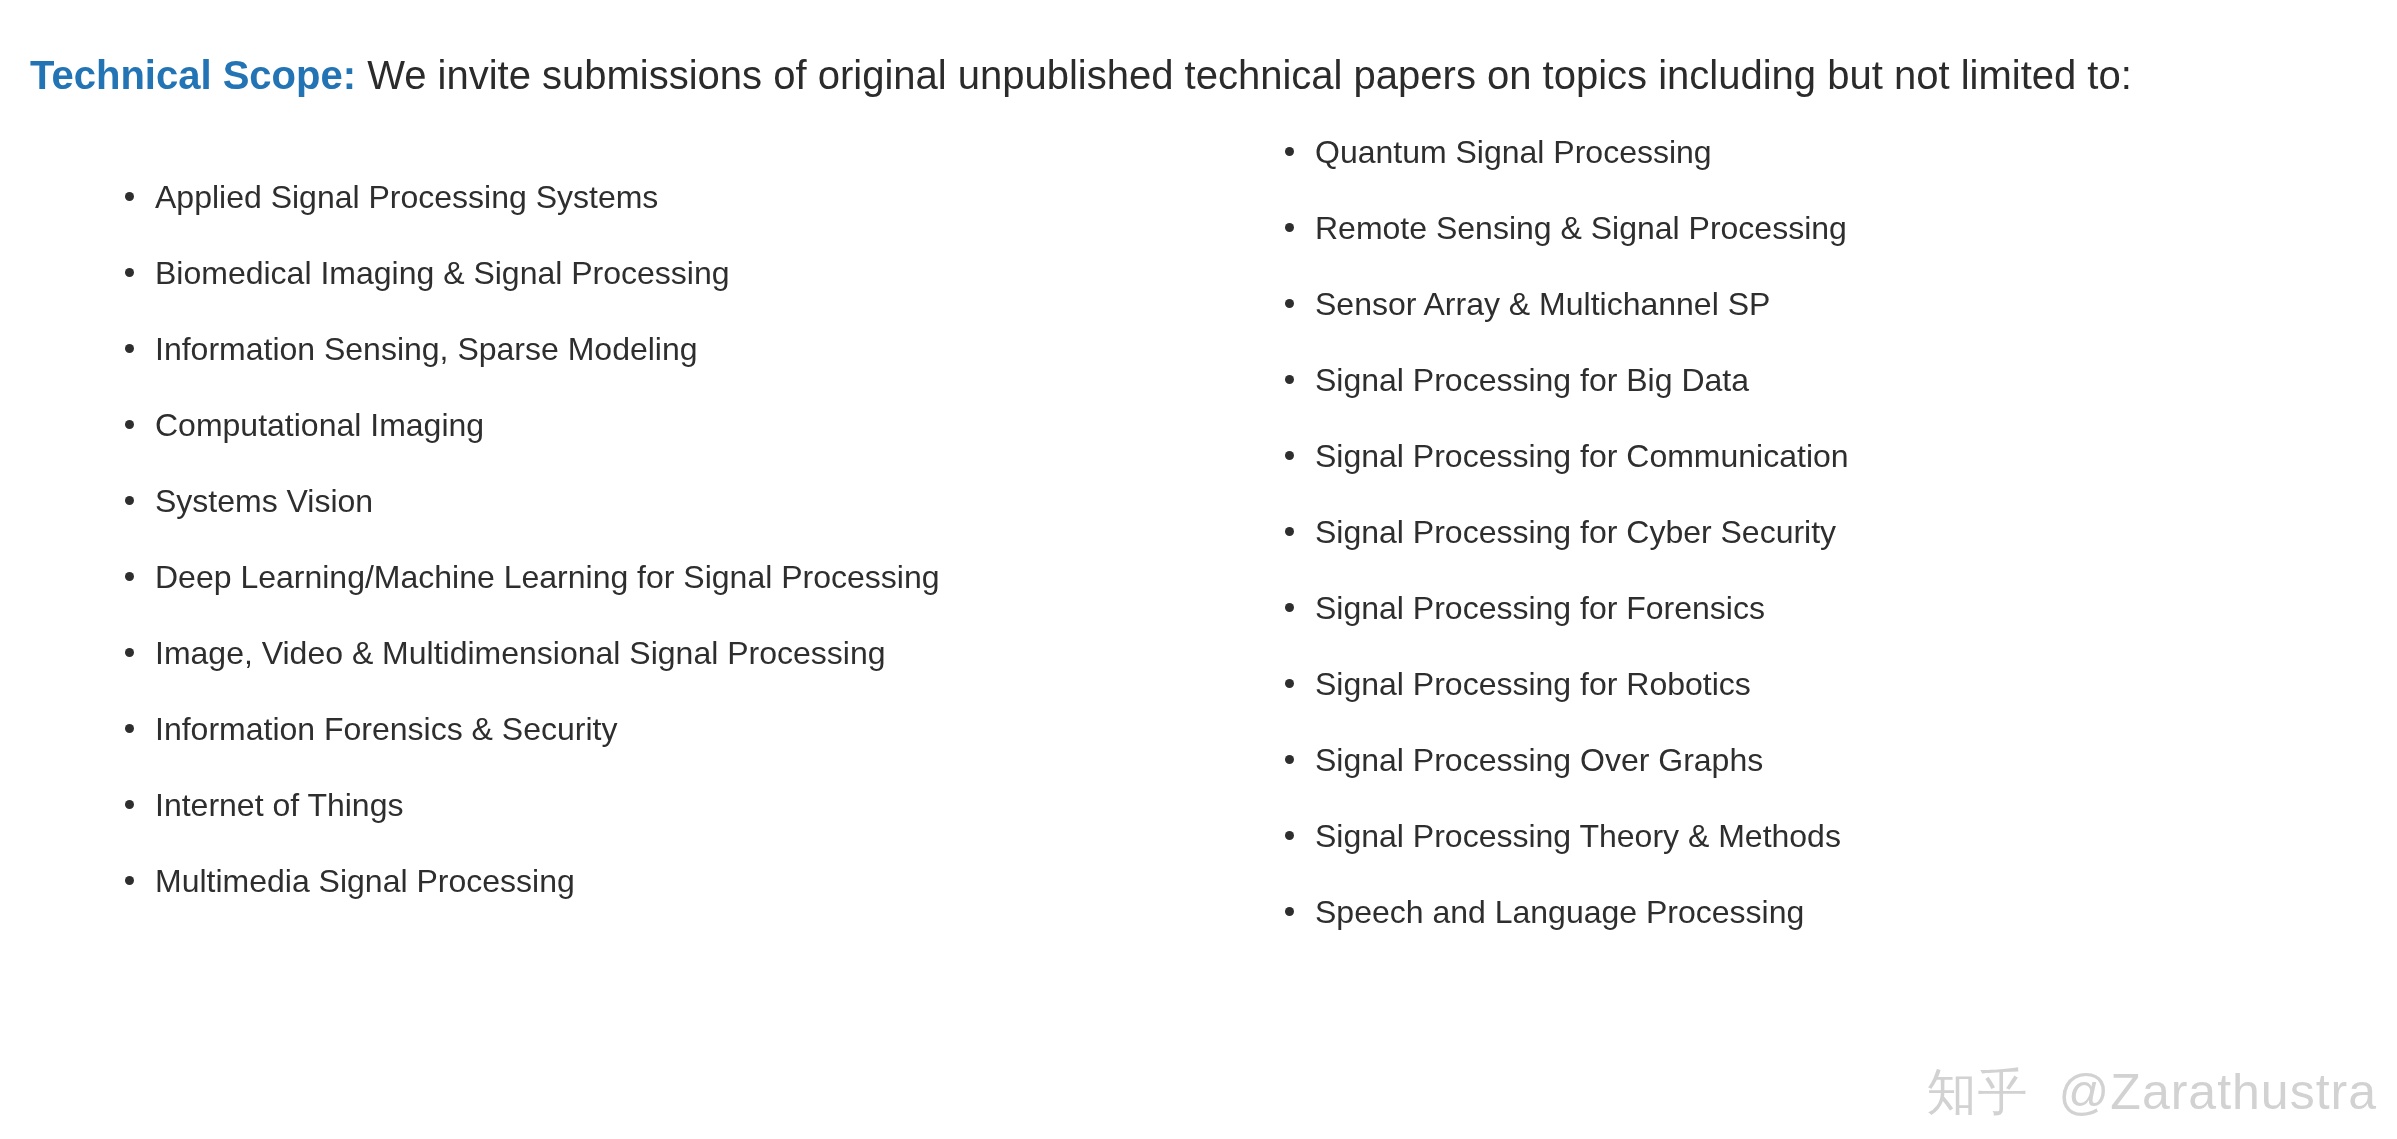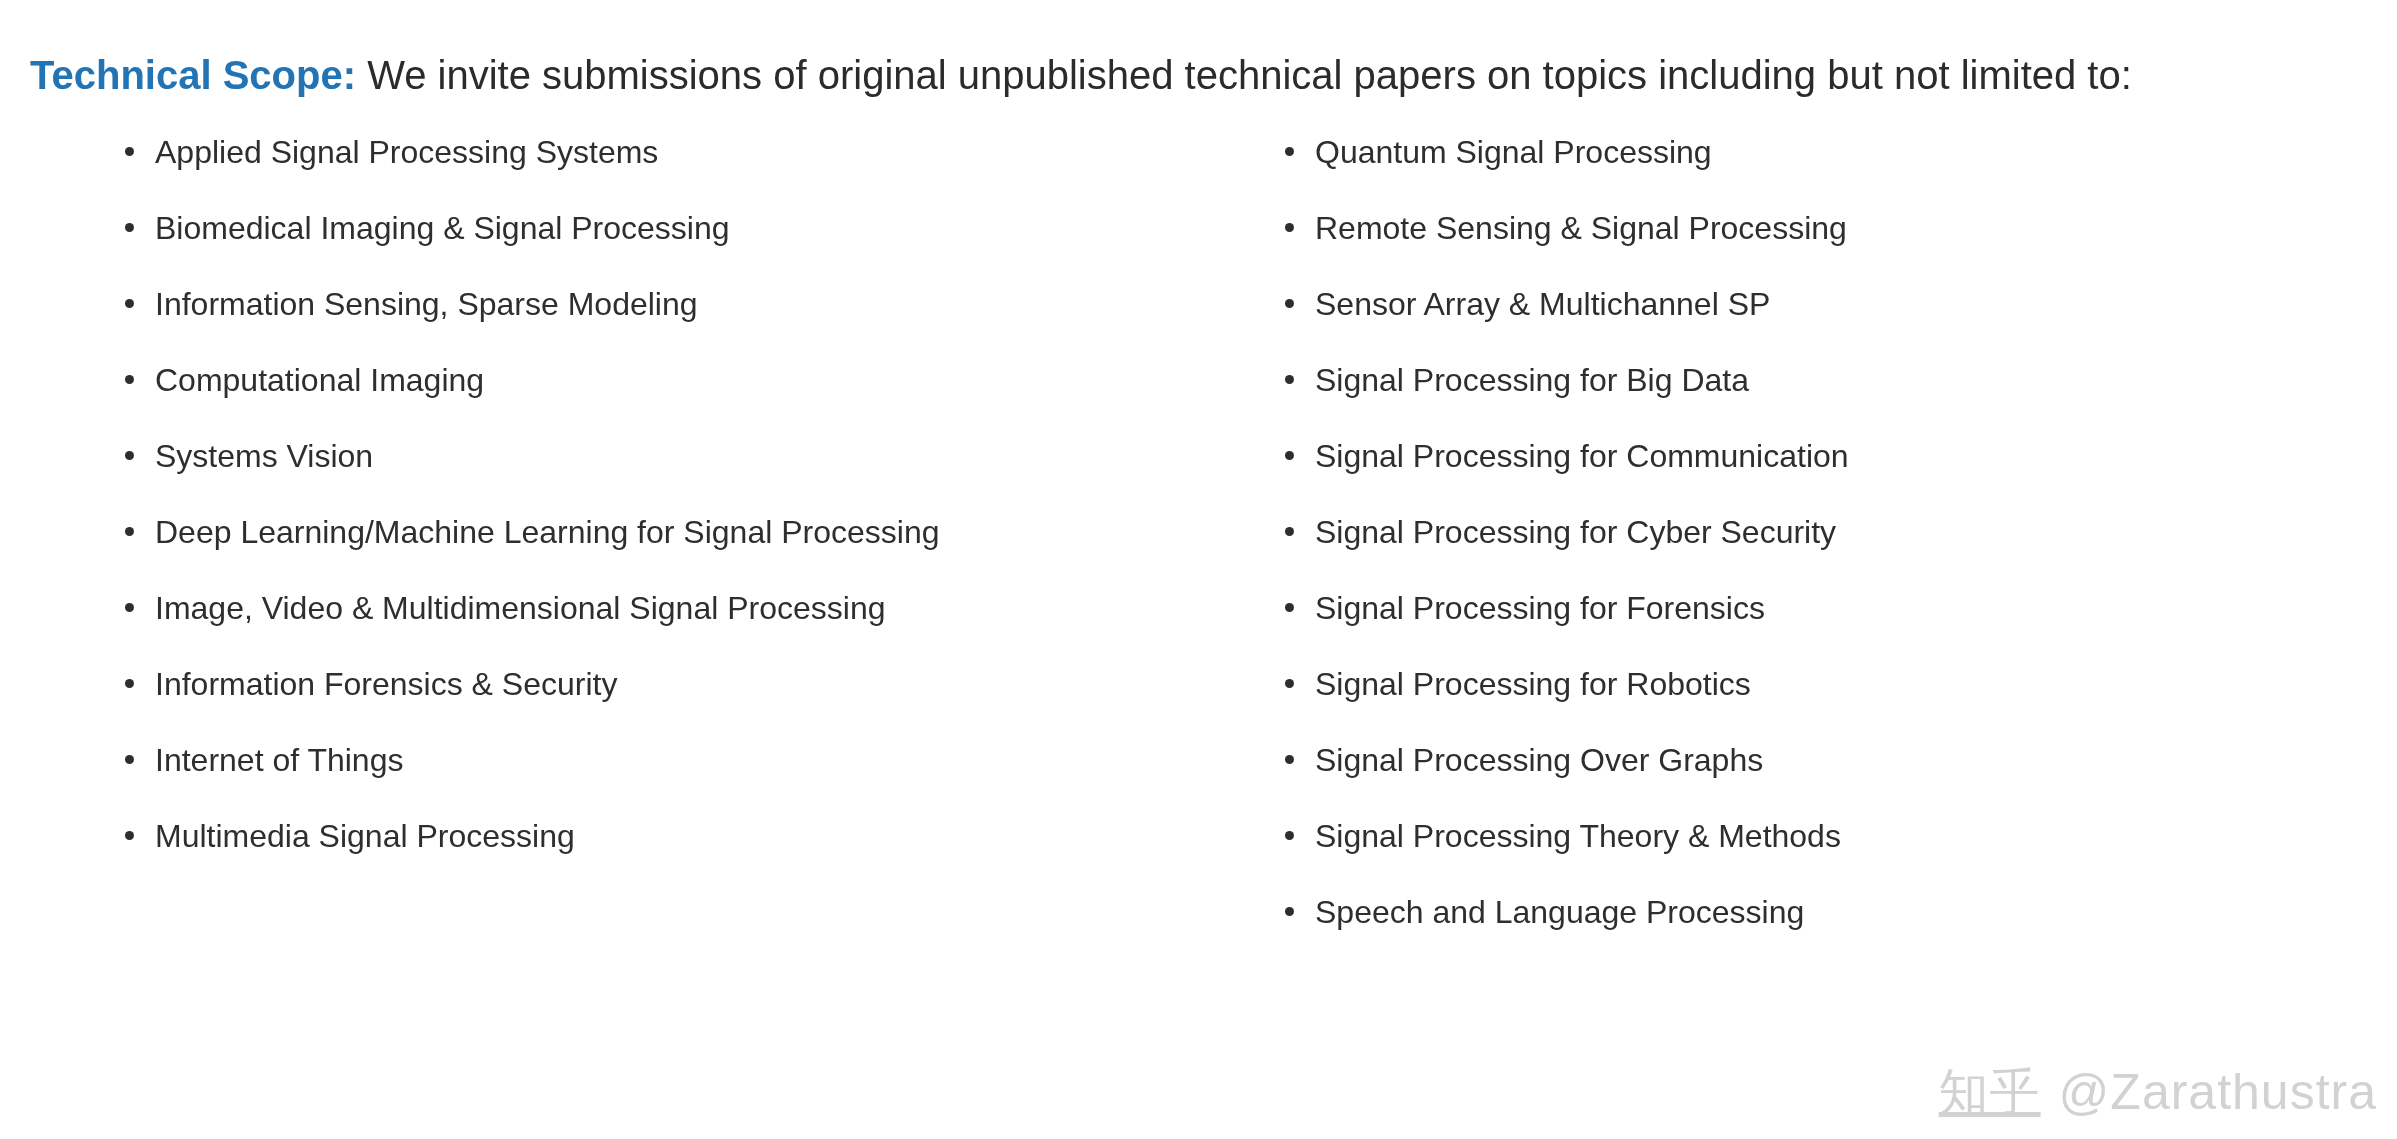"Applied Signal Processing Systems" .topic-col.left { margin-top: none -> 45px }
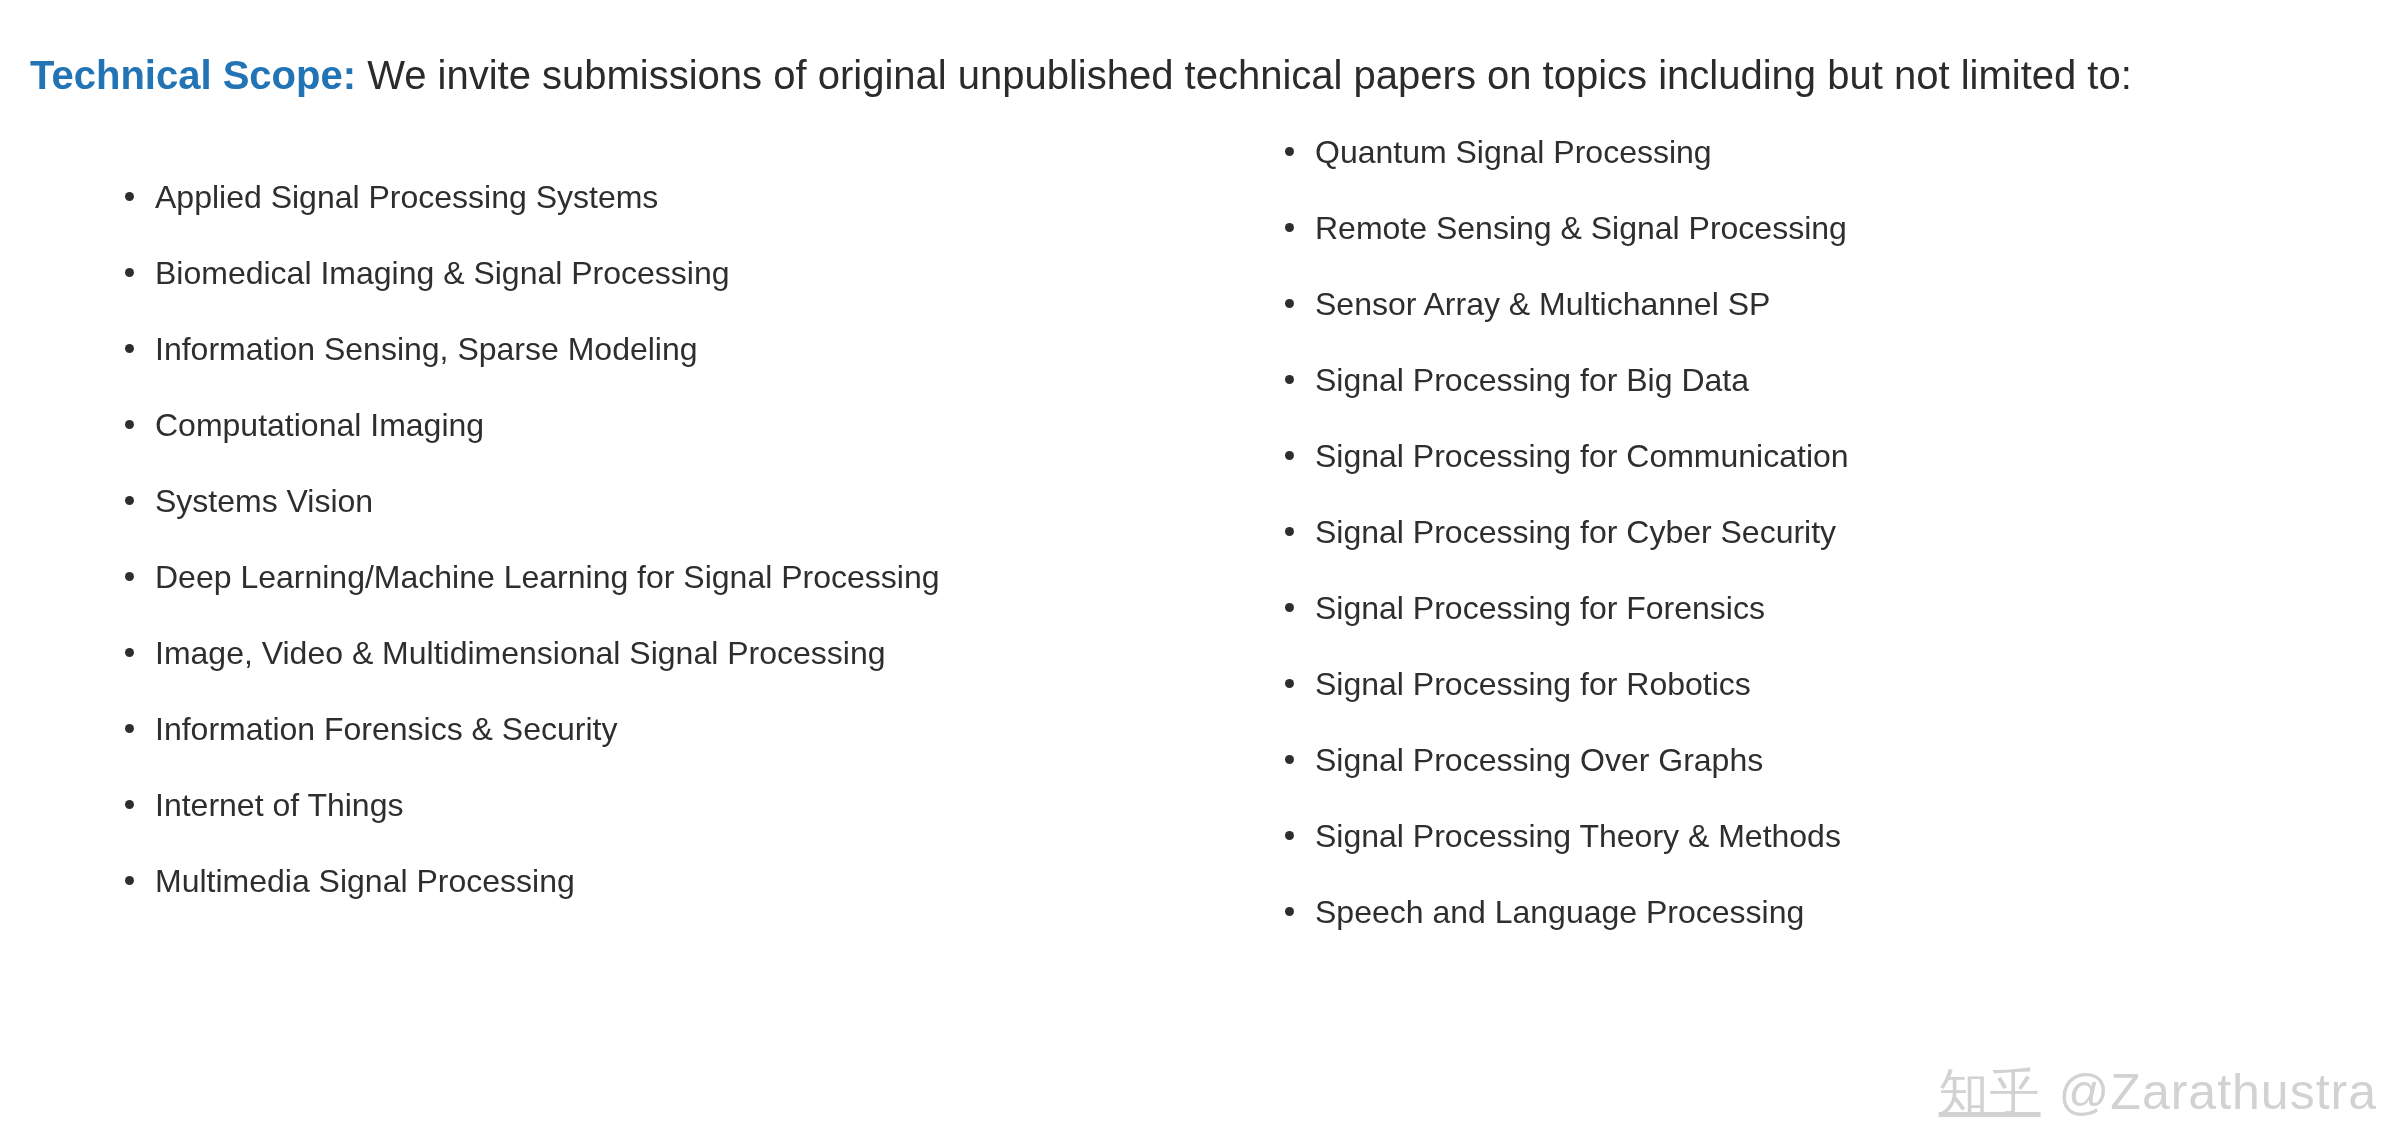"知乎" .watermark .wm-logo { margin-right: 18px -> 30px; text-decoration: underline -> none }
